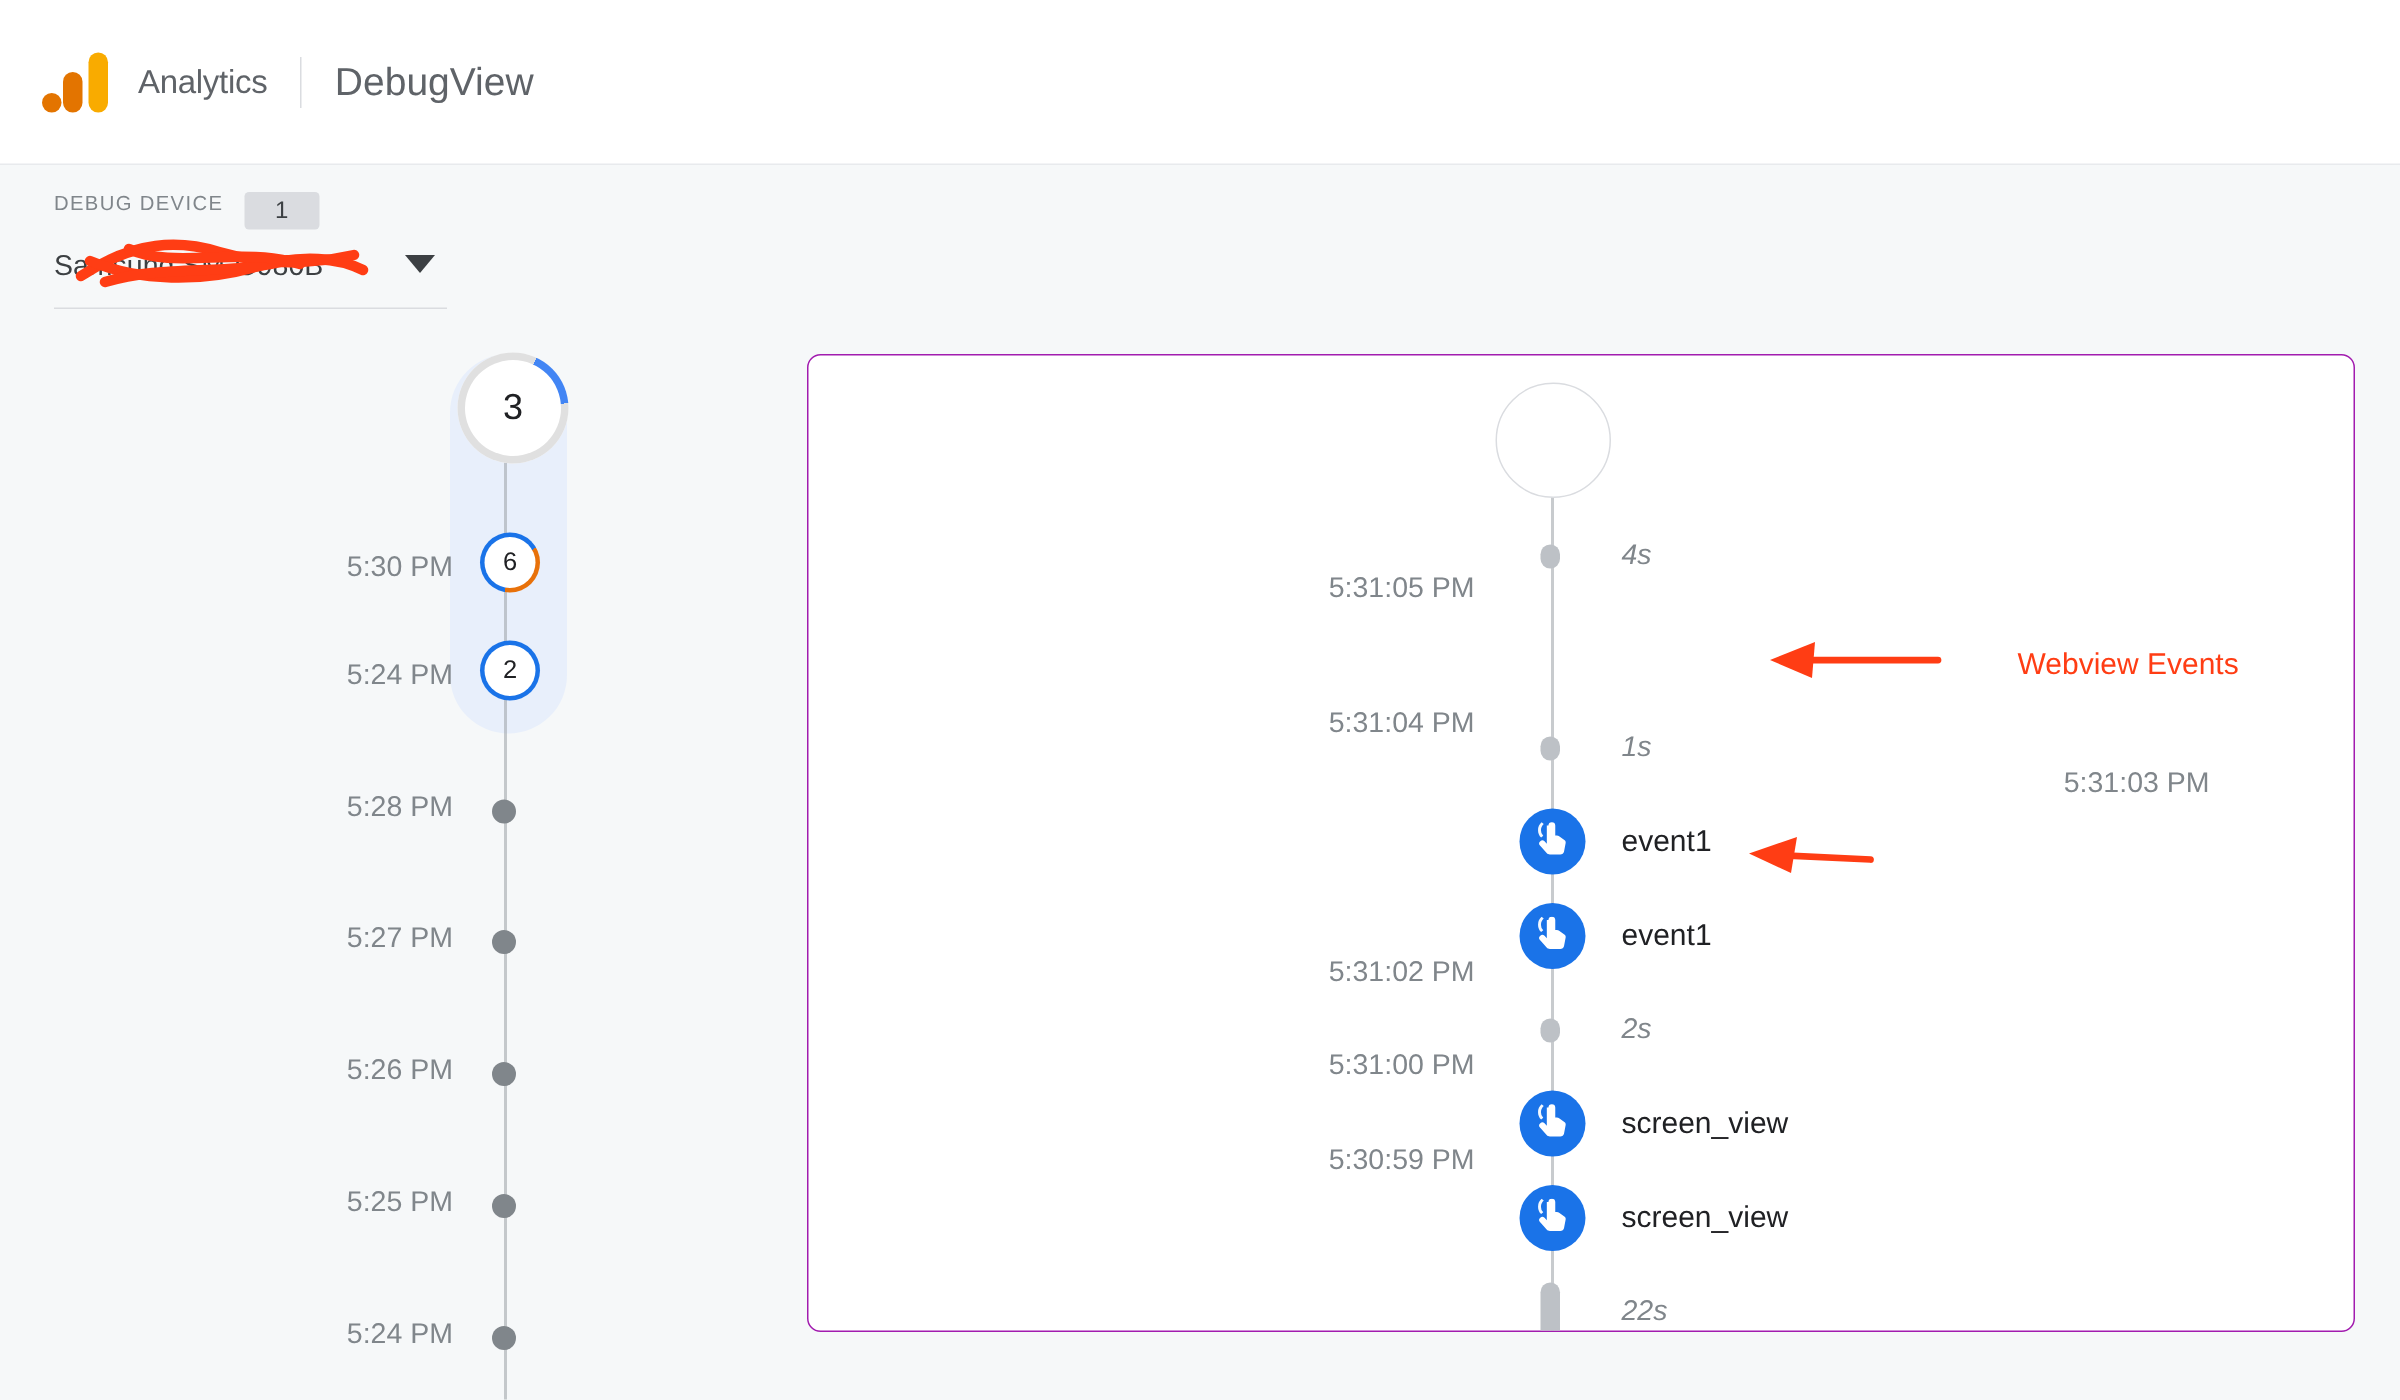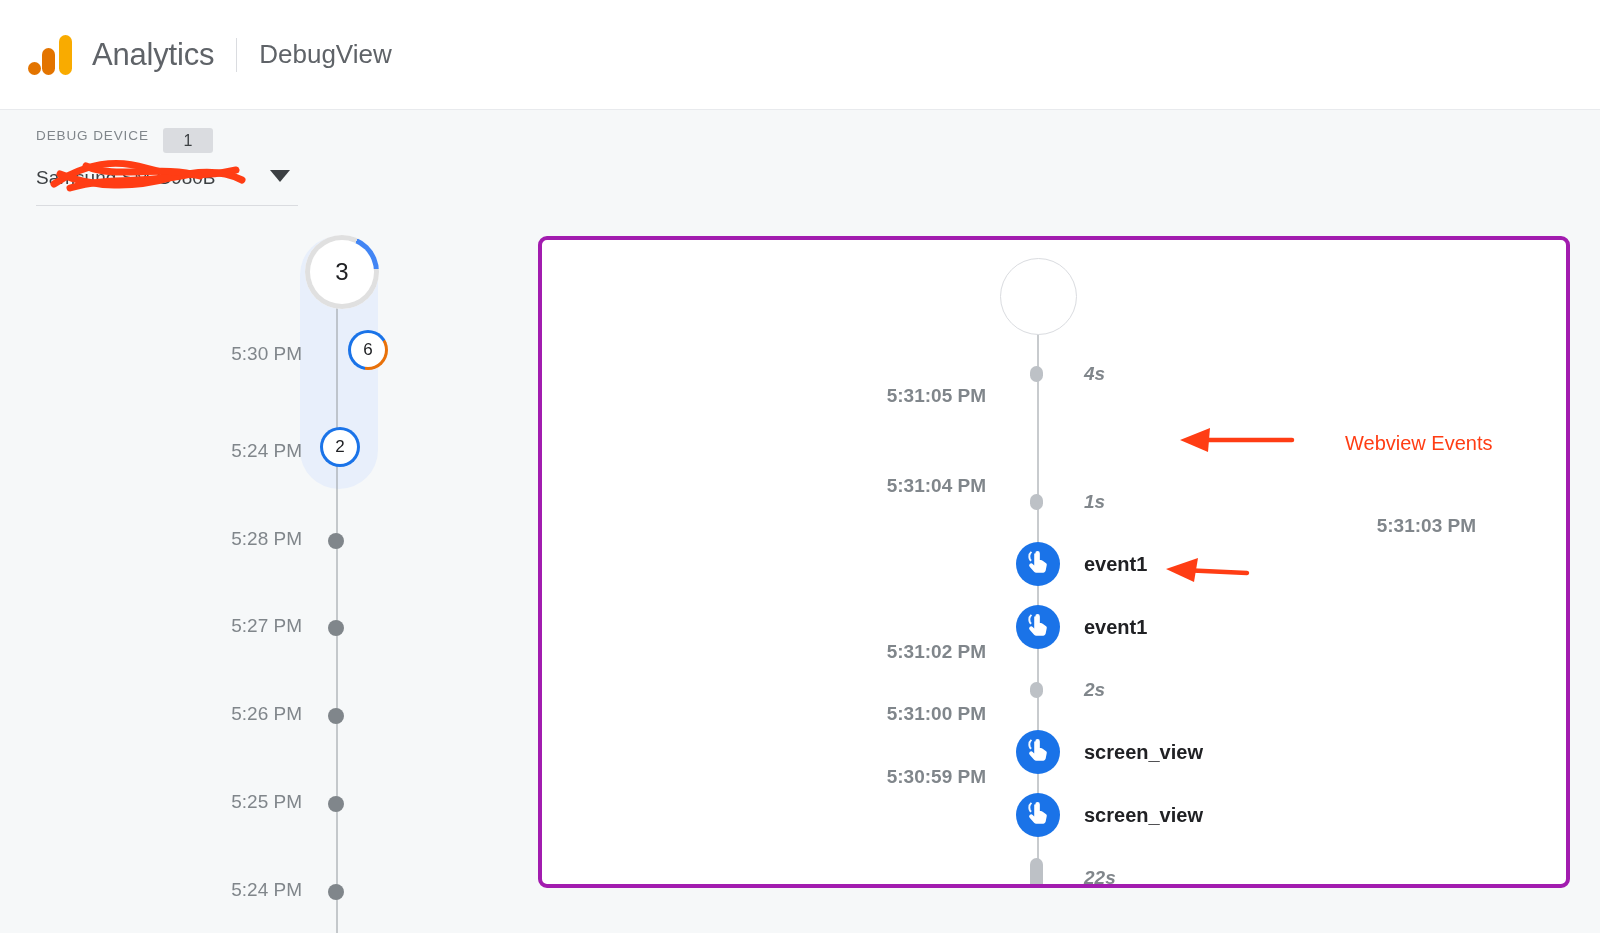"Analytics" .brand-title { font-size: 31px -> 22px }
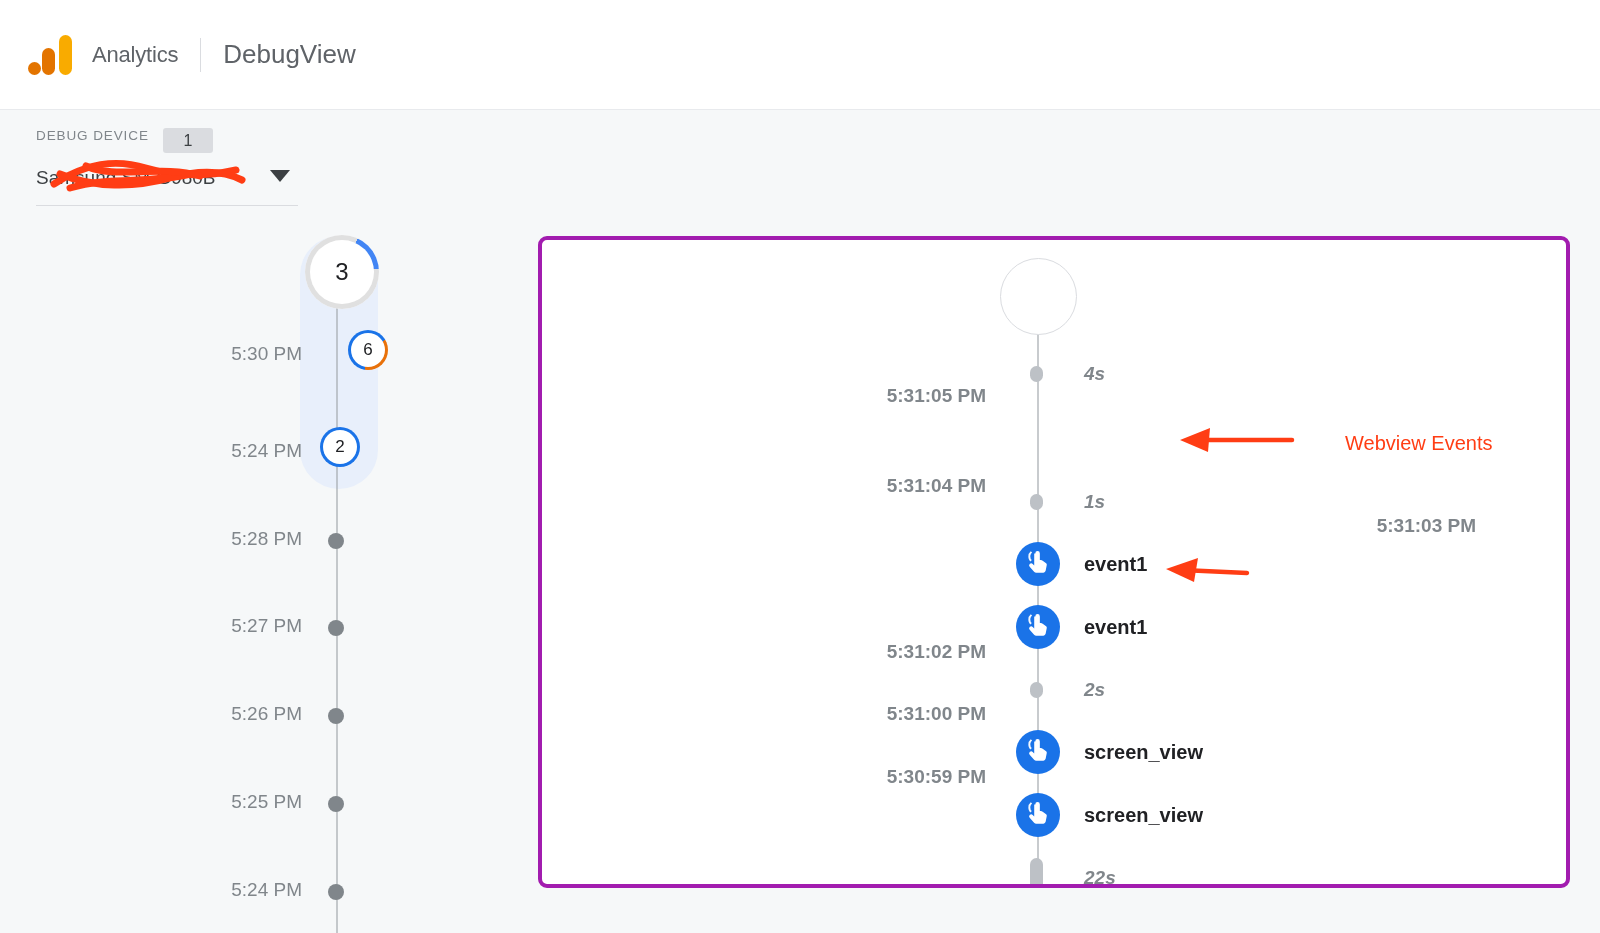"5:30 PM" div.mt-row { gap: 28px -> none; top: 103px -> 128px }
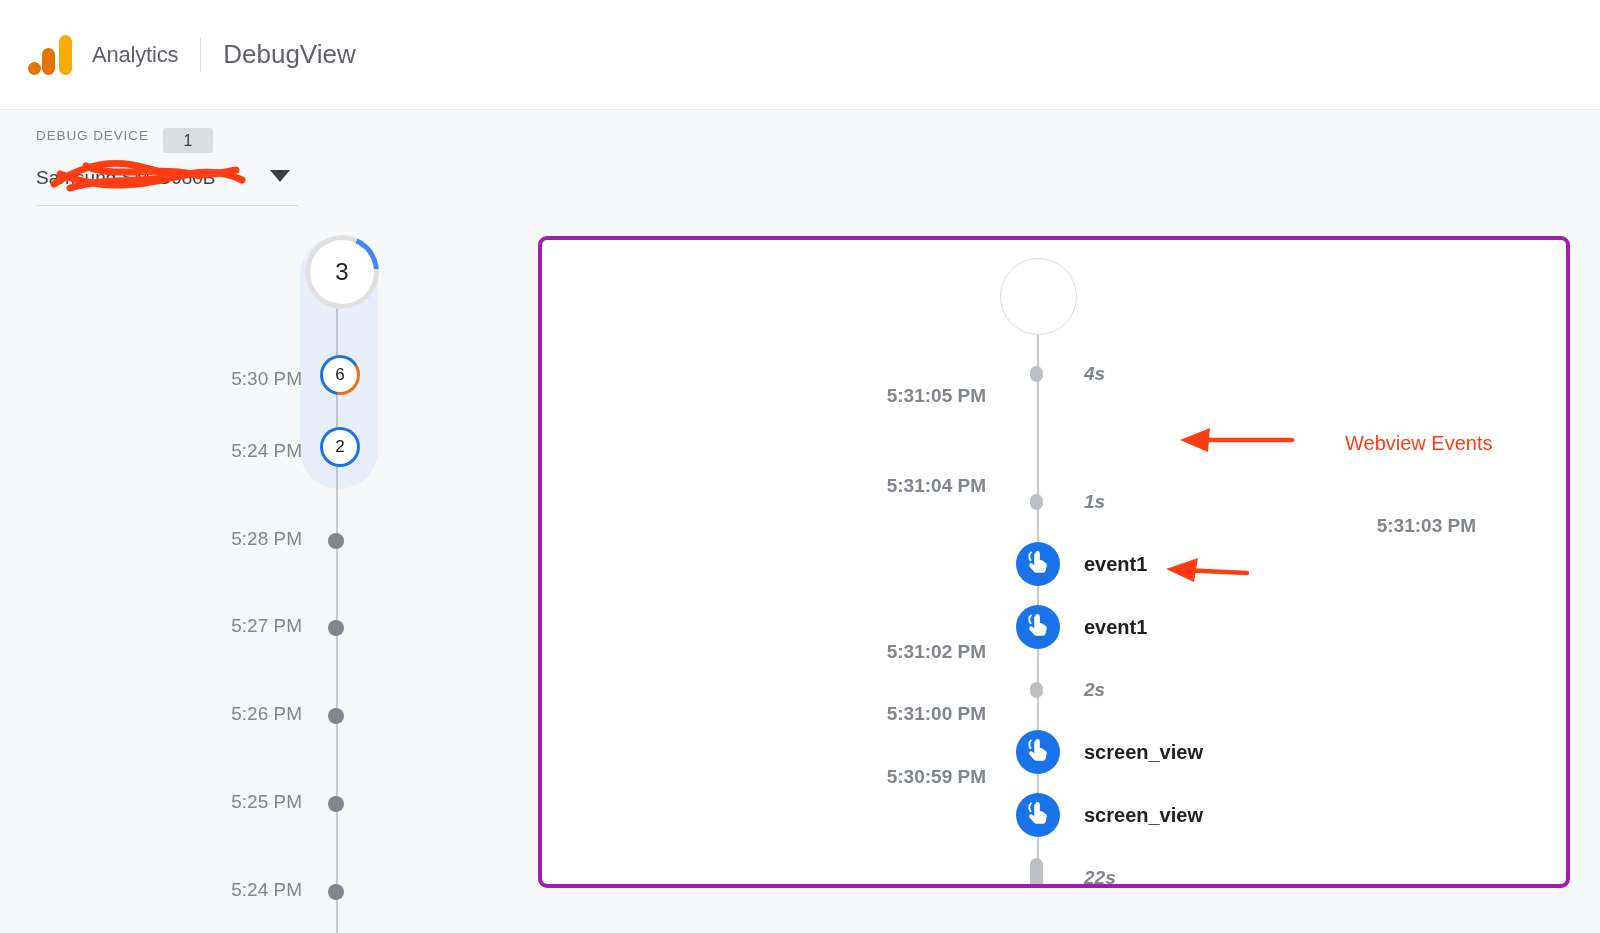"4s" .event-card { border: 4px solid #a21caf -> 1px solid #a21caf; font-weight: bold -> none }
